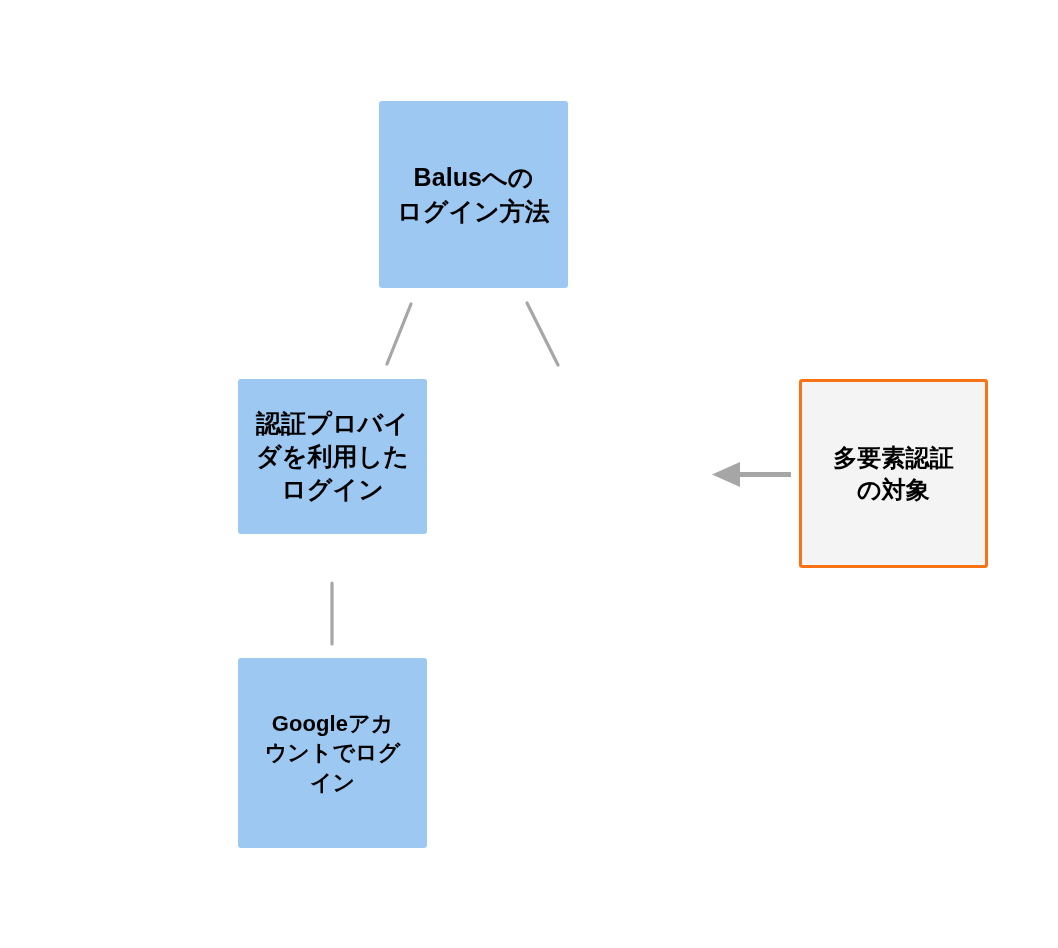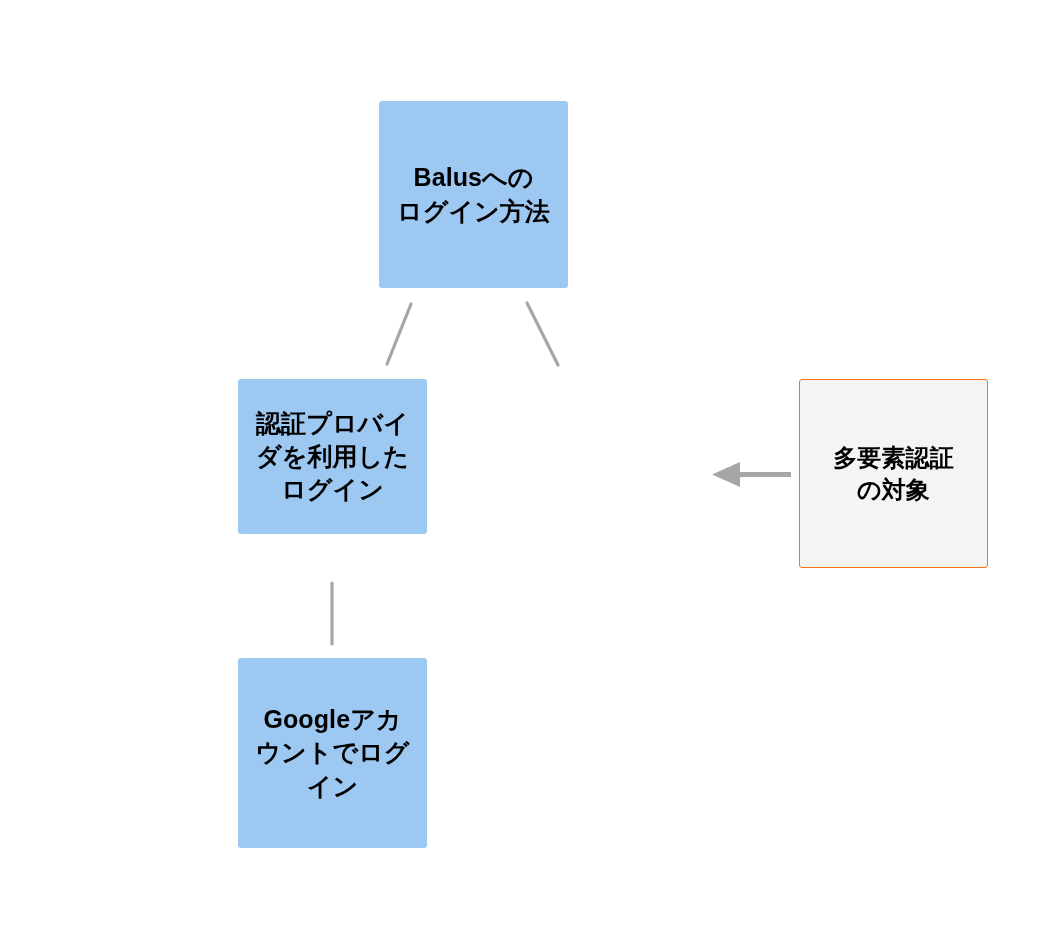"多要素認証" .node.fill-gray { border: 1px solid #f97316 -> 3px solid #f97316 }
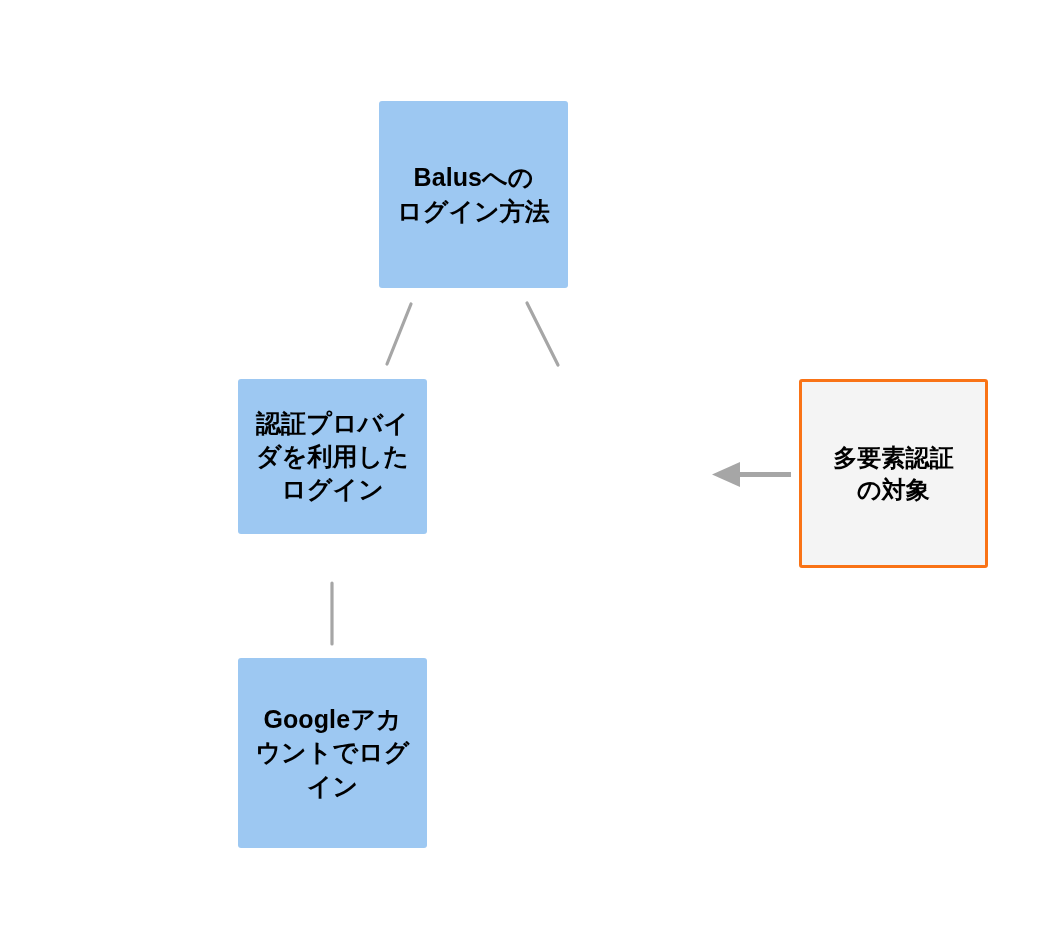"Googleアカ" #node-google { font-size: 25px -> 22px }
